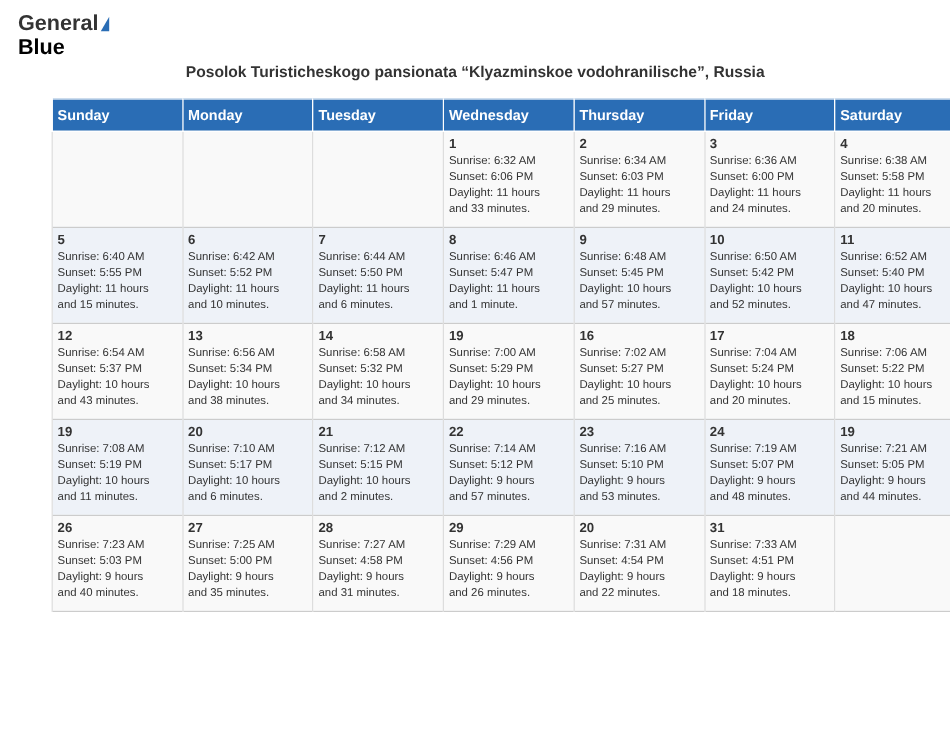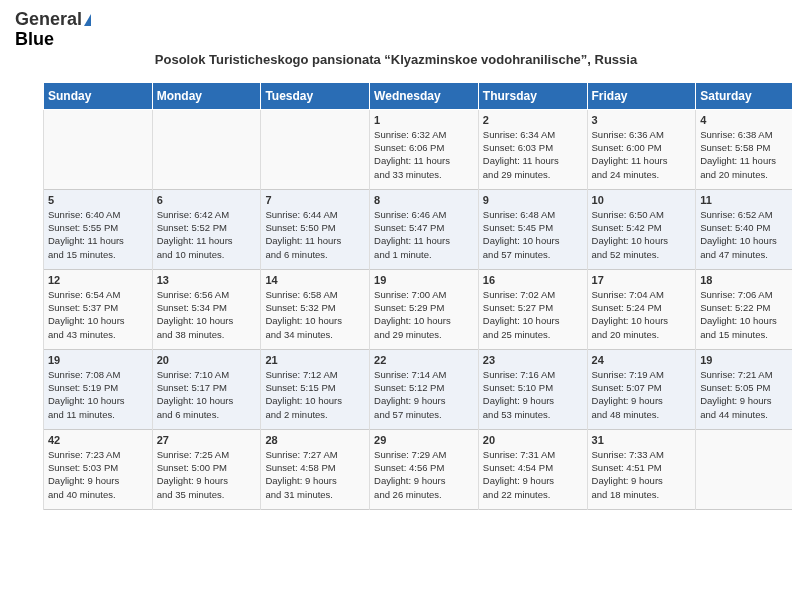"42" span.day-num { text: 42 -> 26 }
